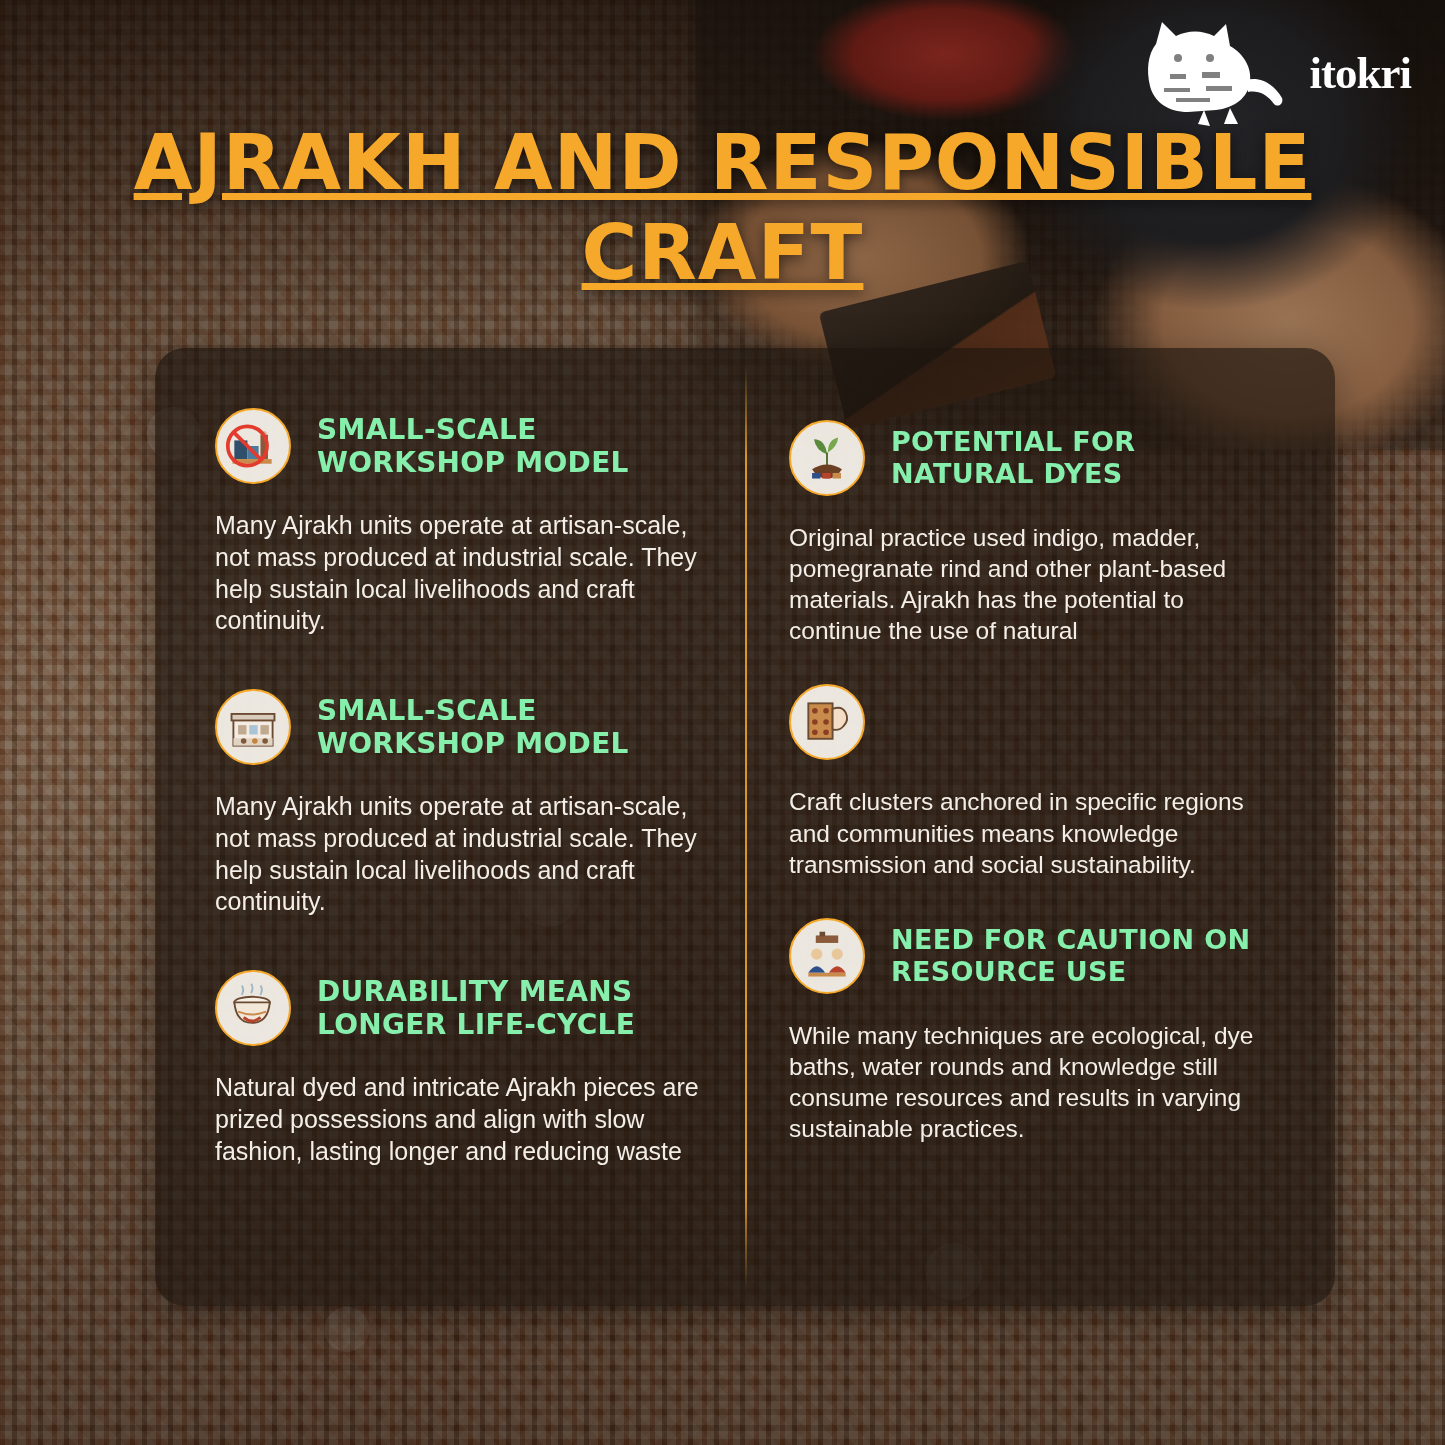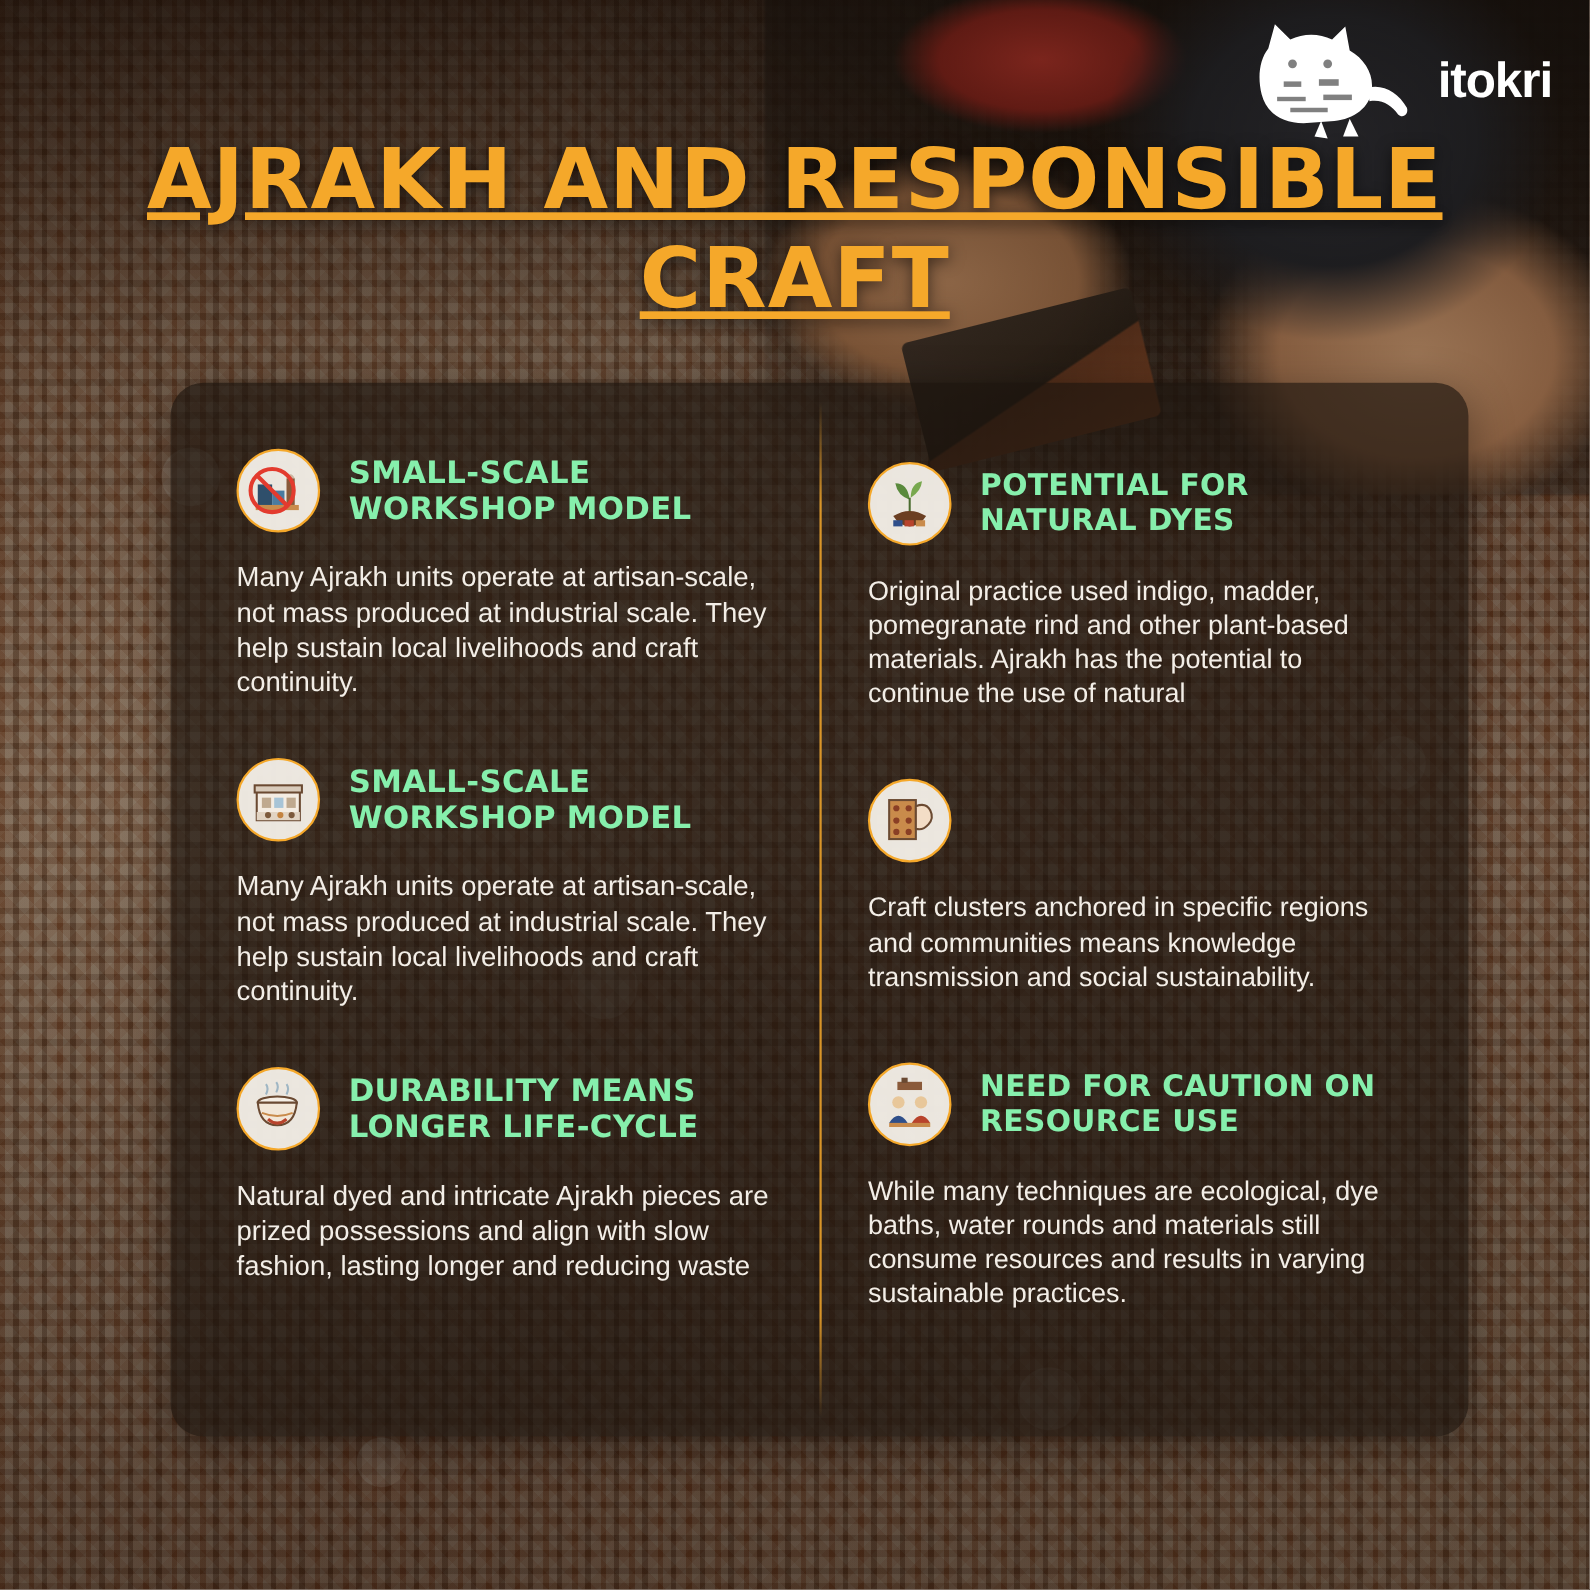"itokri" .logo-word { font-family: Liberation Sans, sans-serif -> Liberation Serif, serif }
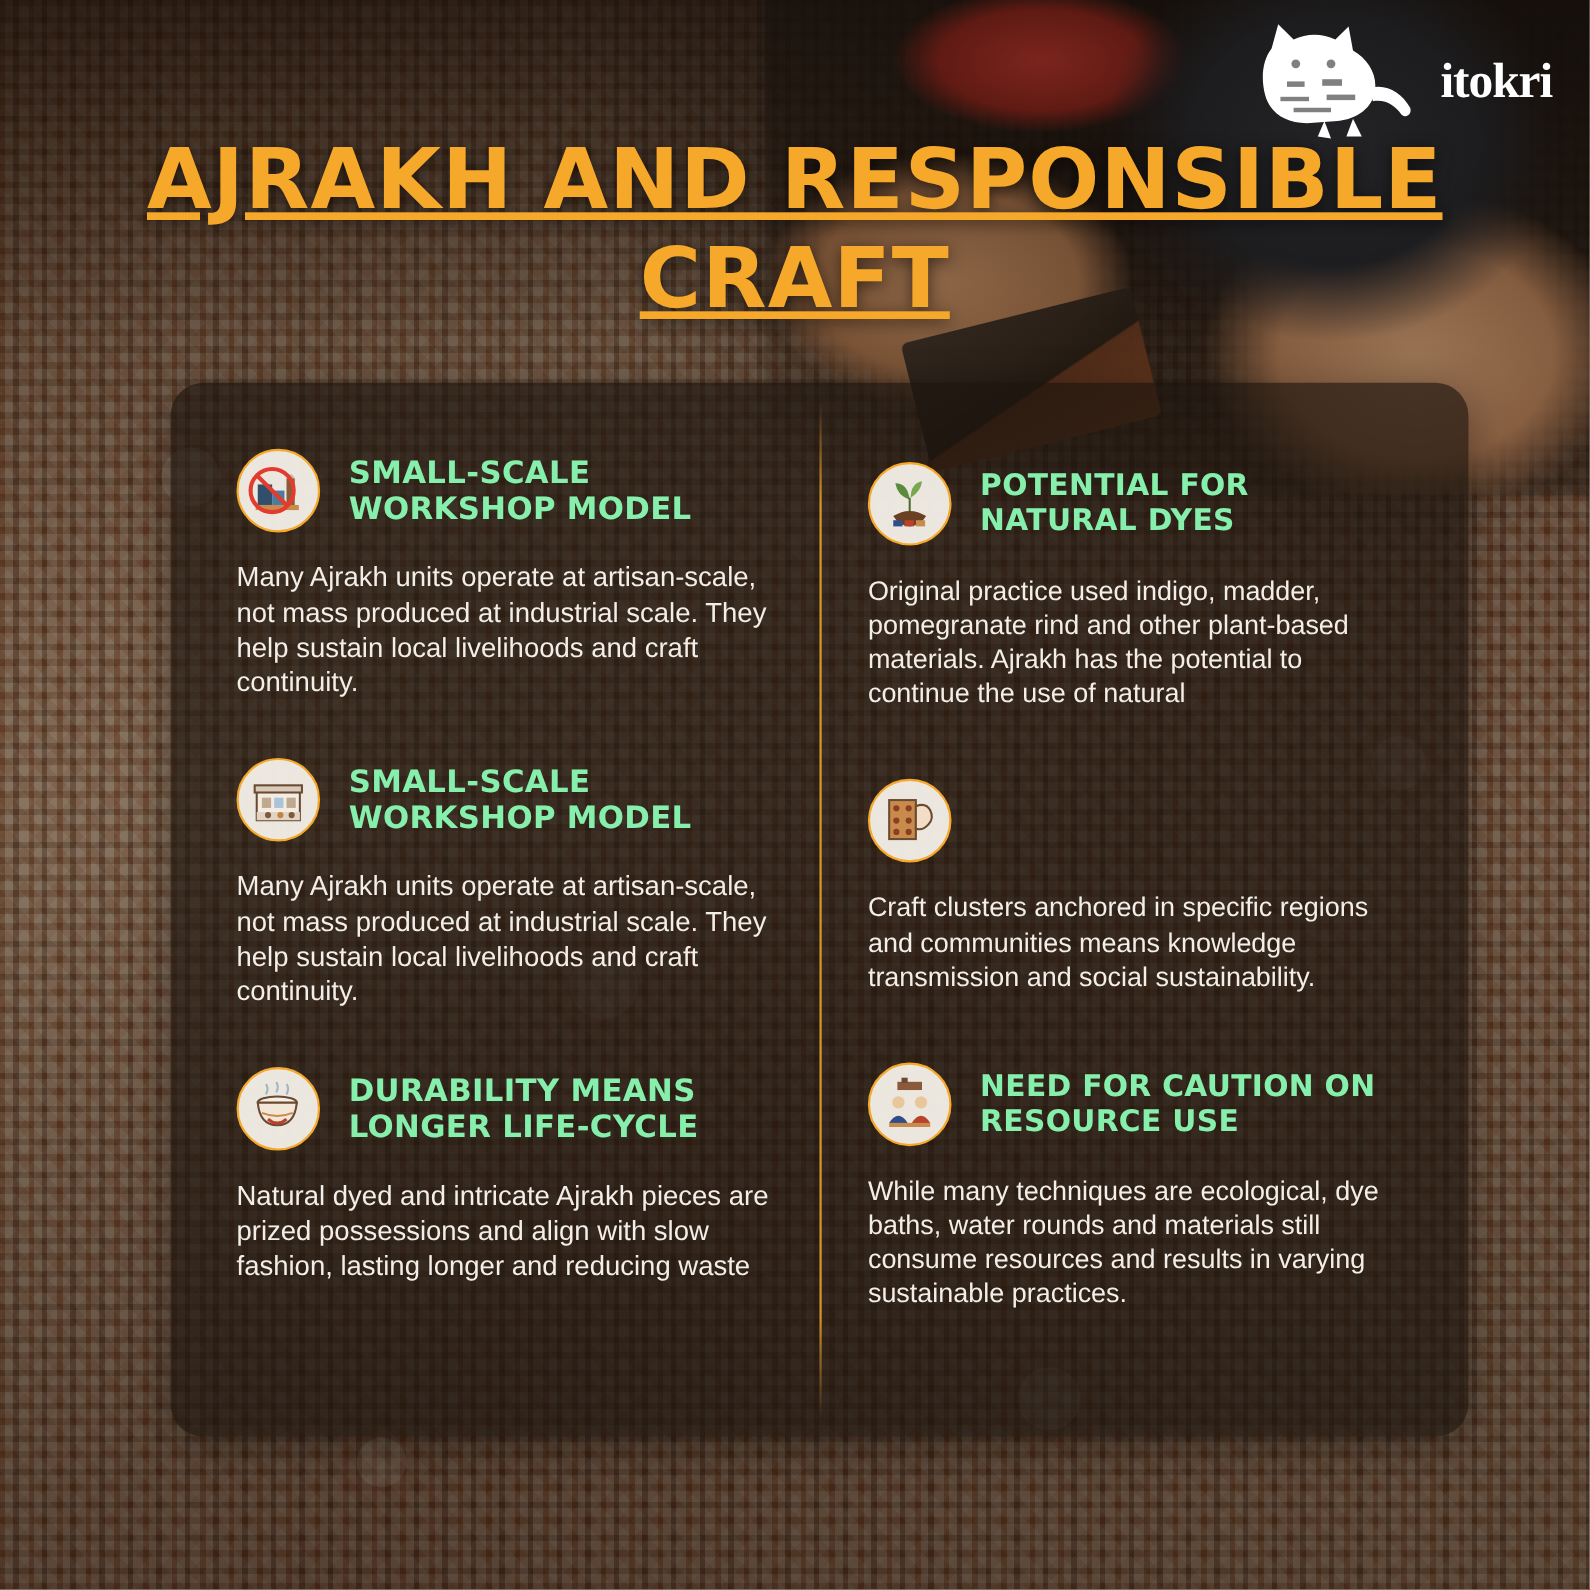"POTENTIAL FOR NATURAL DYES" .col-right { gap: 62px -> 38px }
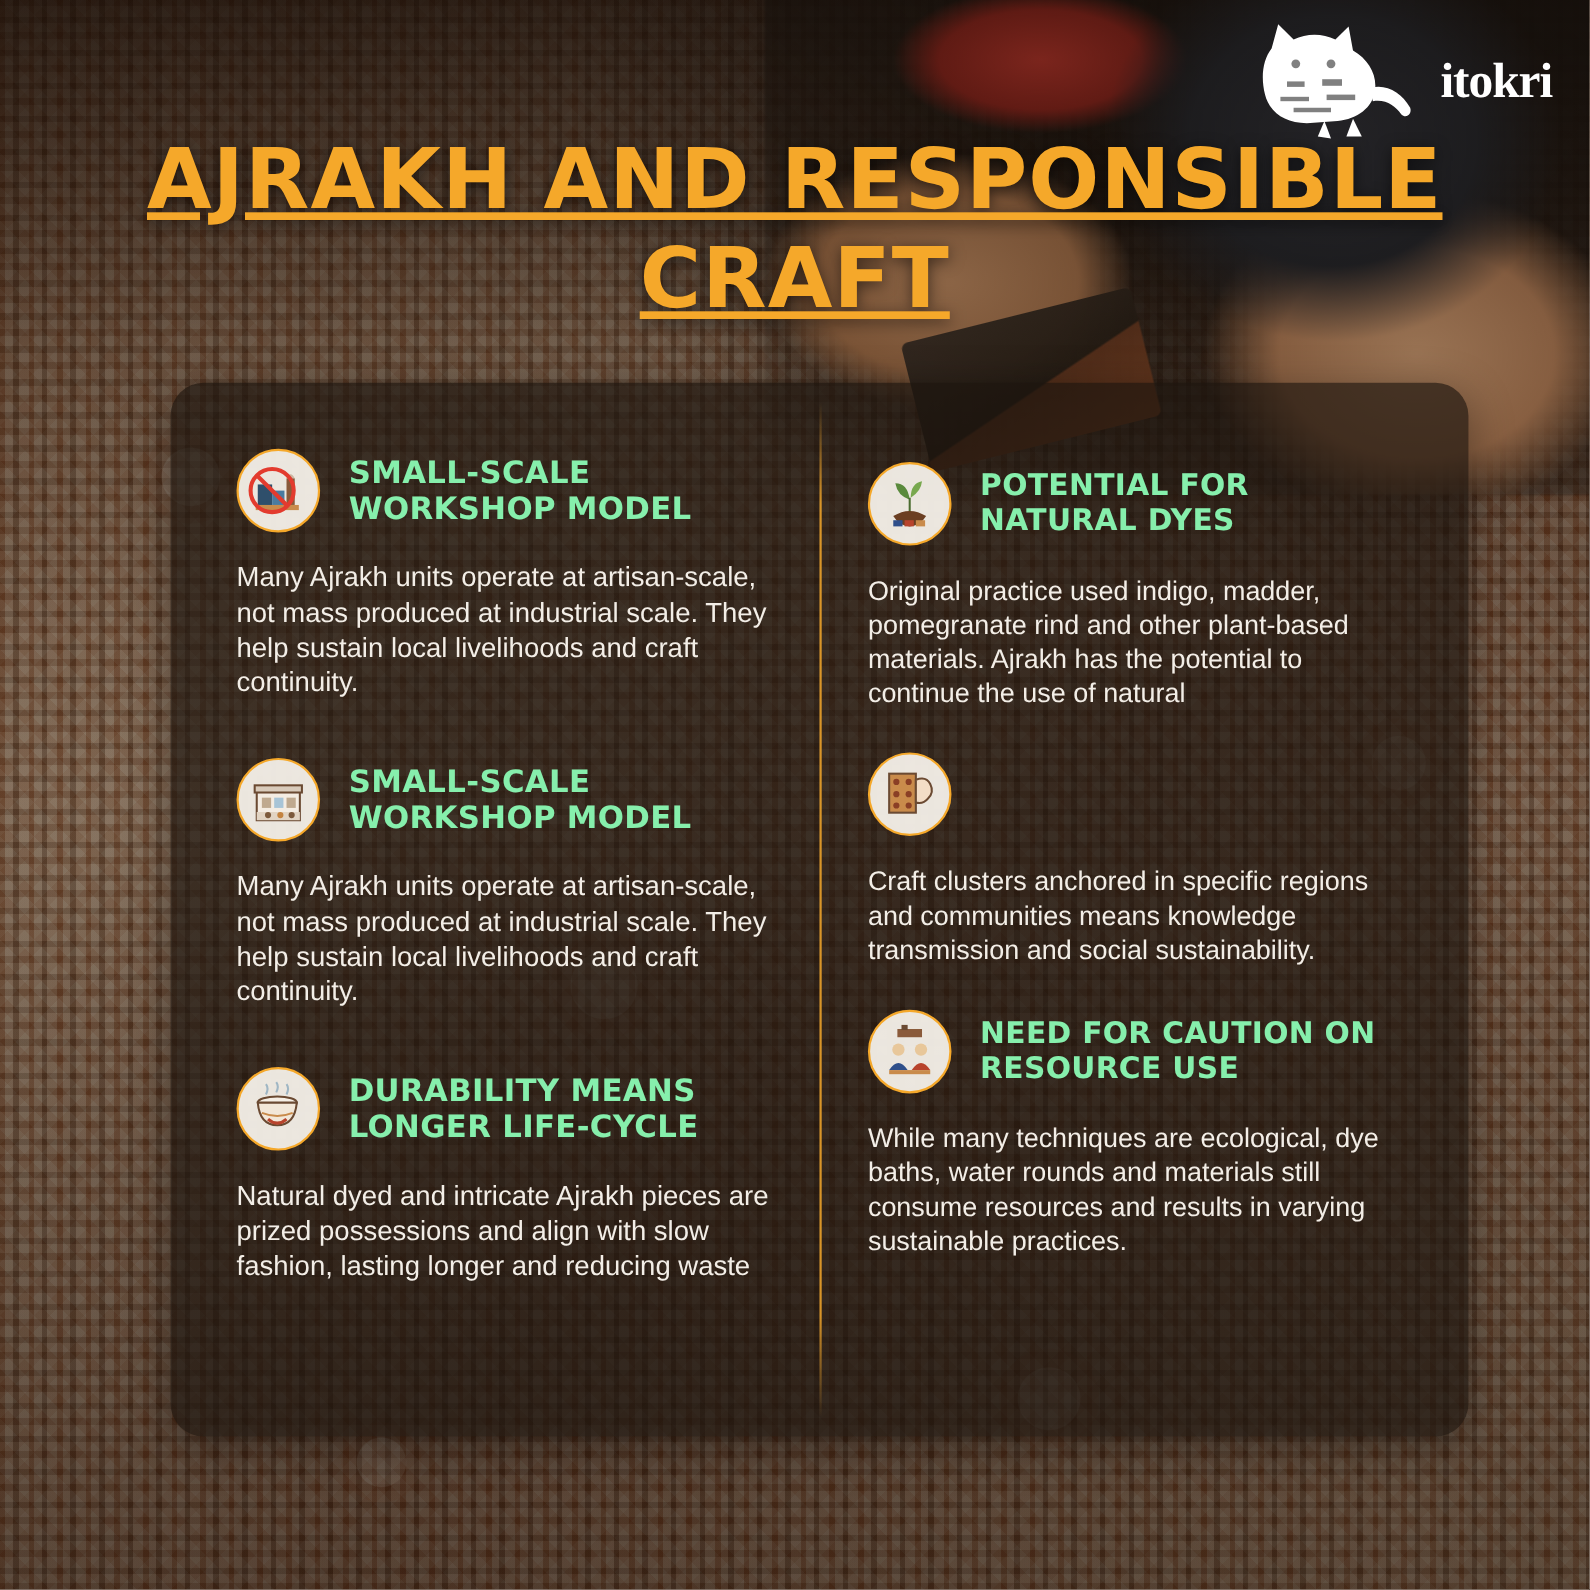"While many techniques are ecological," div.item-body { text: materials -> knowledge }
